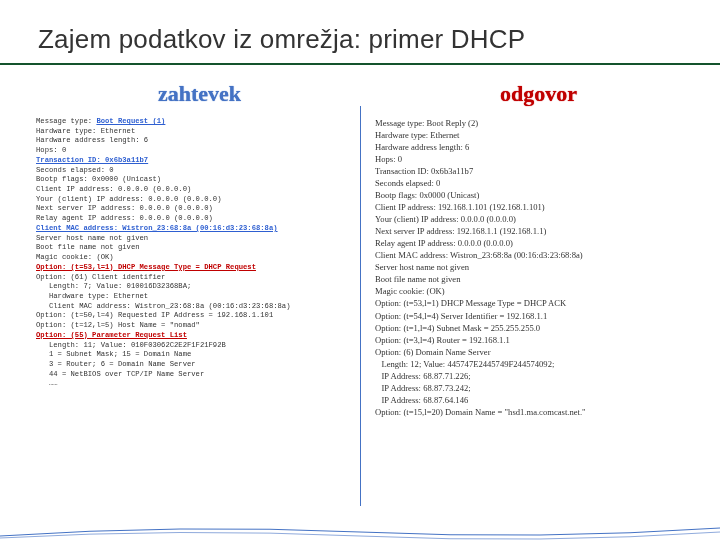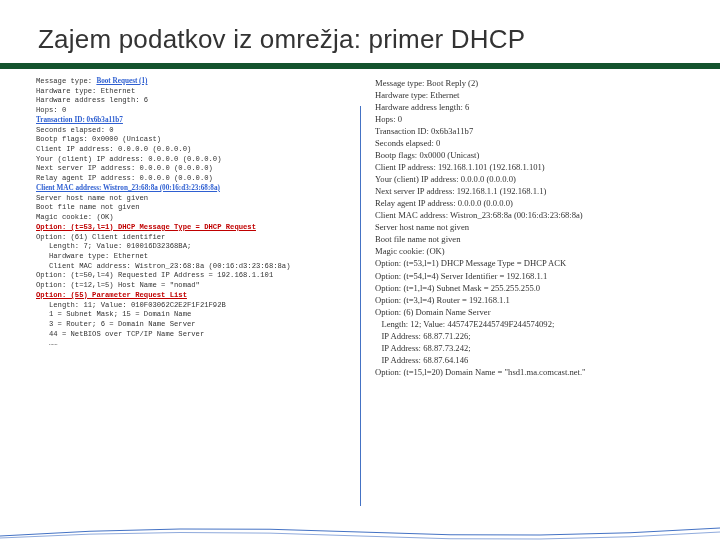"Zajem podatkov iz omrežja: primer" .title { border-bottom: 6px solid #14532d -> 2px solid #14532d }
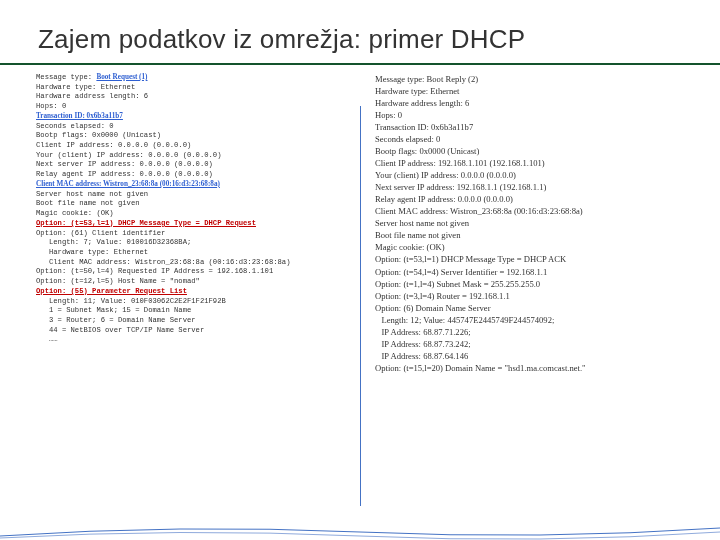"zahtevek" div.colhead { html: none -> <div>zahtevek</div> }
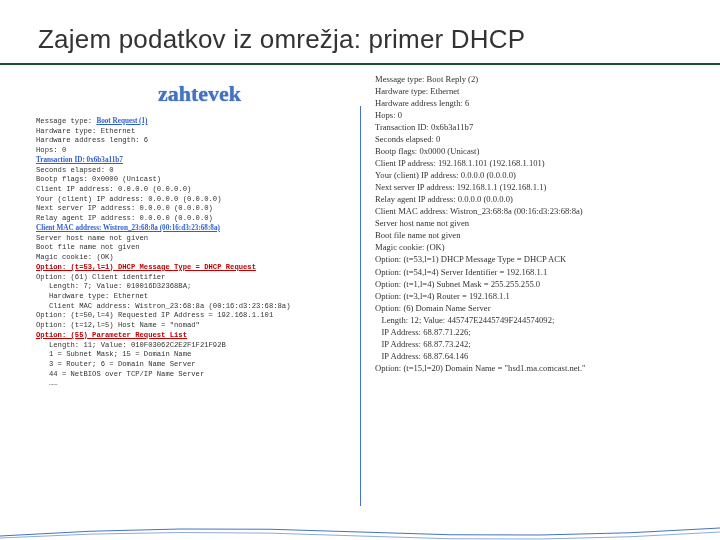"odgovor" div.colhead { html: none -> <div>odgovor</div> }
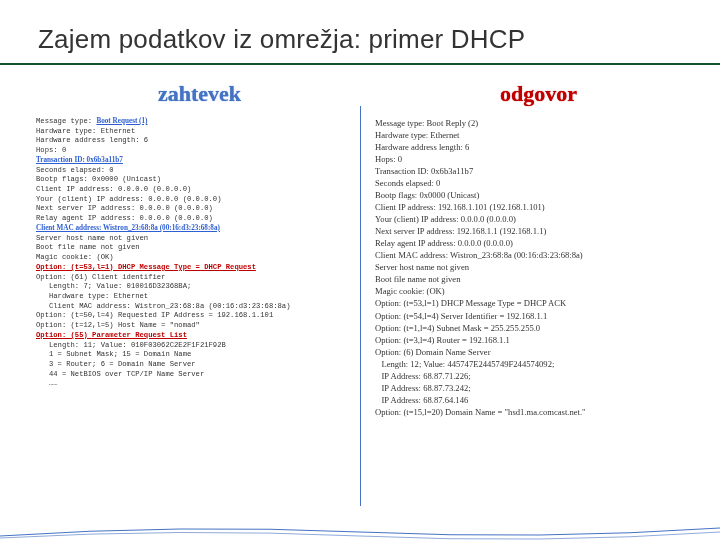"Boot Request (1)" .blue { font-family: Liberation Serif, serif -> none }
